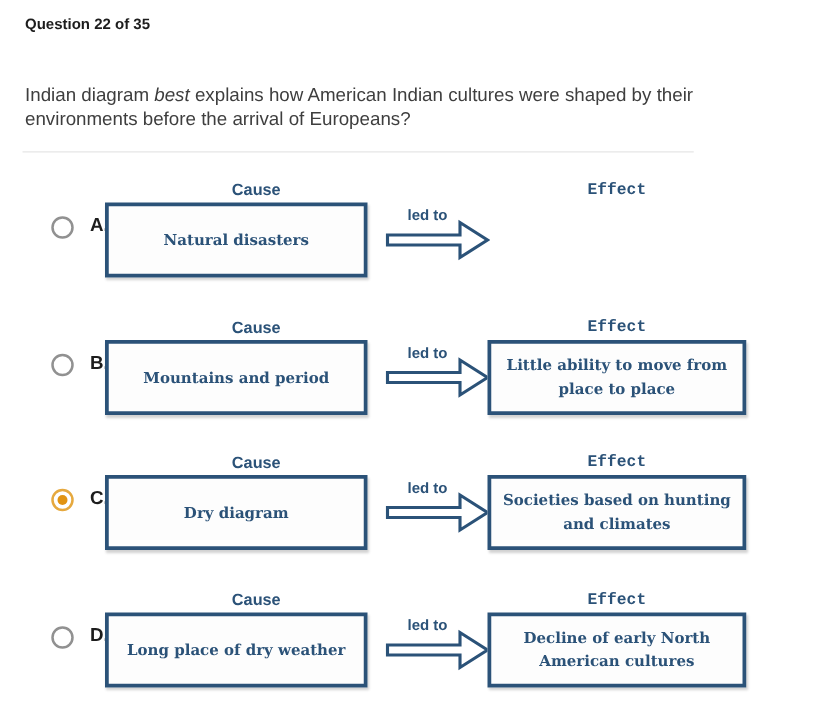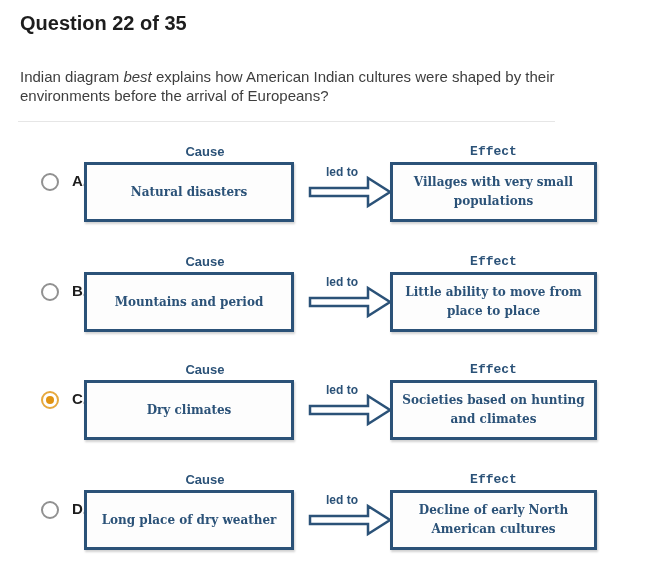"Question 22 of 35" .q-title { font-size: 20px -> 12px }
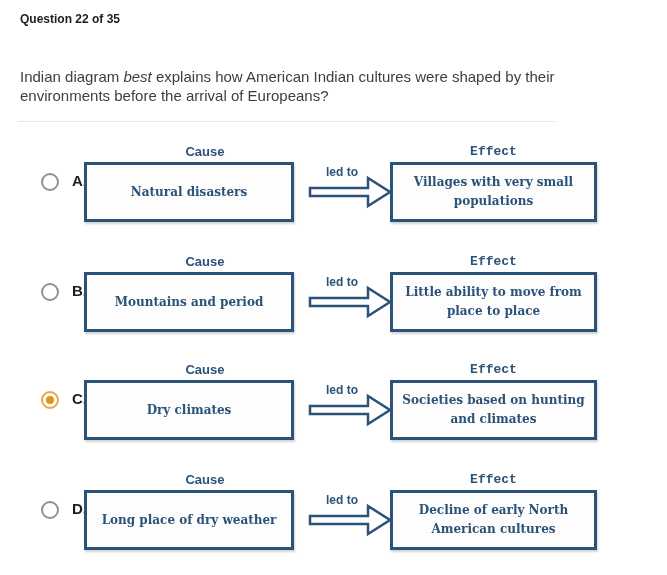"Villages with very small populations" div.dbox { html: <div> <span>Villages with very small populations</span> </div> -> none }
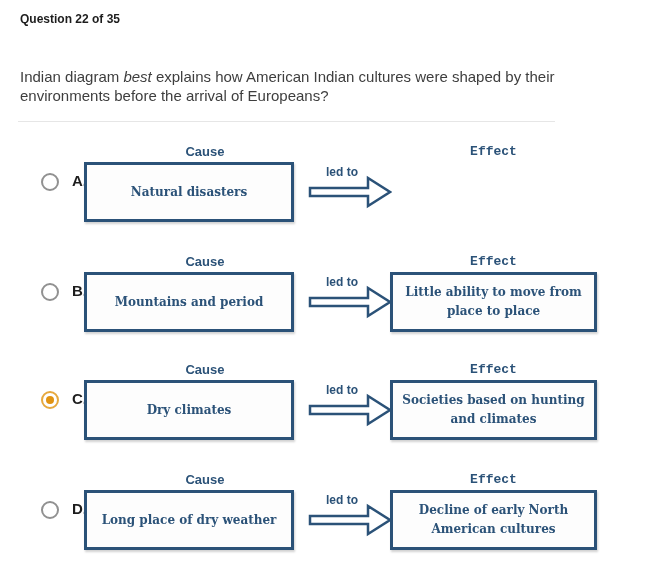"Dry climates" span { text: climates -> diagram }
